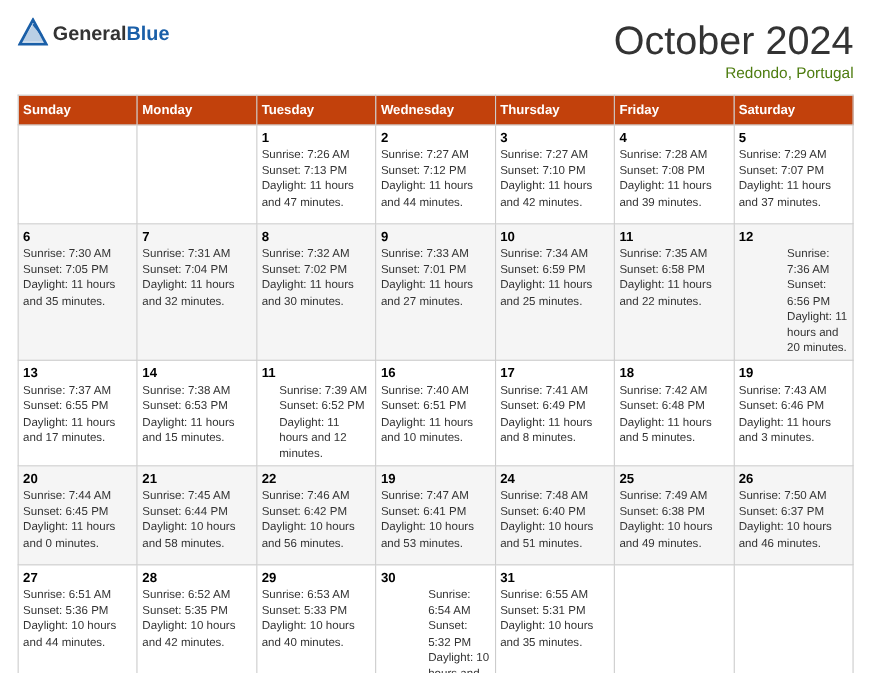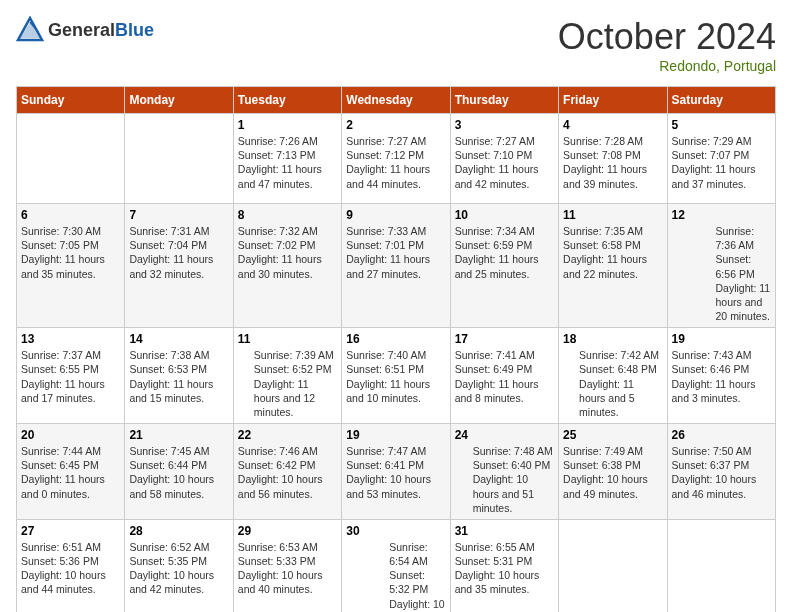"Sunrise: 7:42 AM" div.day-info { margin-left: 16px -> none }
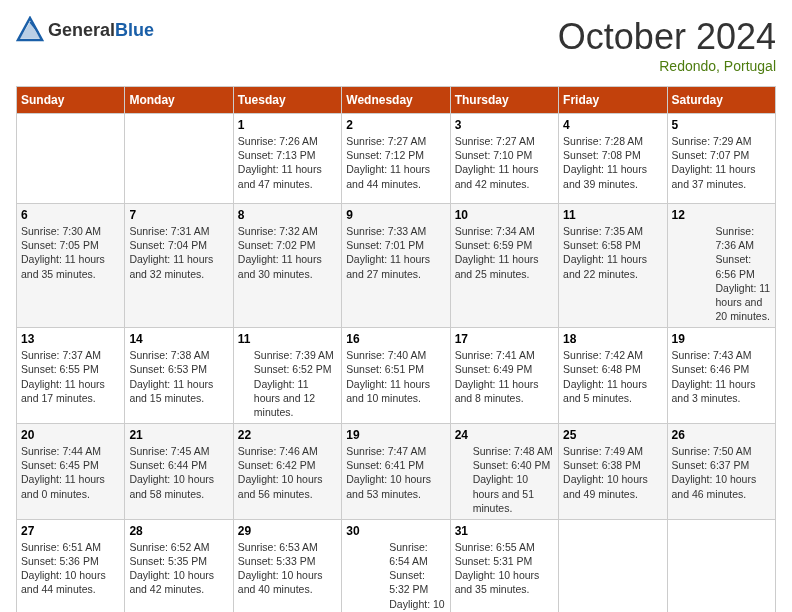"Sunrise: 7:48 AM" div.day-info { margin-left: 18px -> none }
